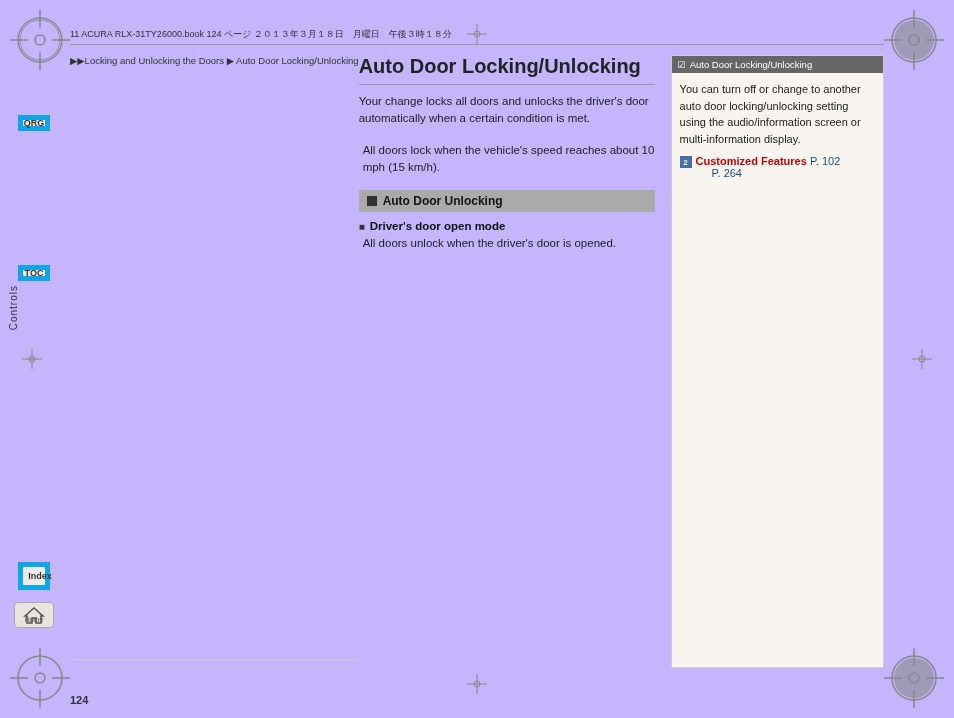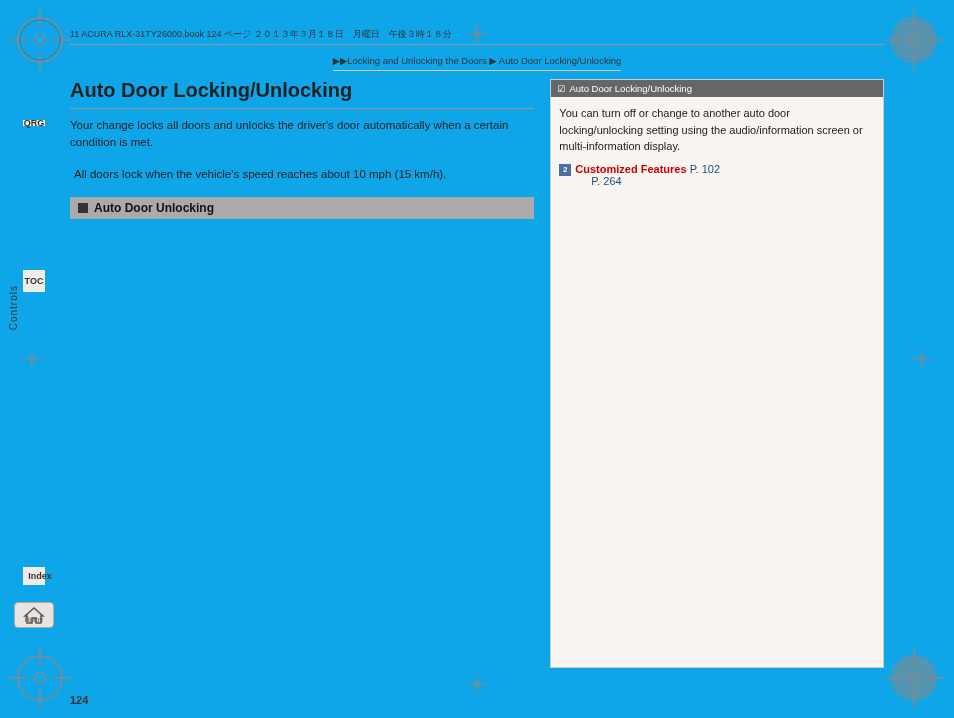"11 ACURA RLX-31TY26000.book 124 ページ" .page-container { background: #0ea5e9 -> #c4b5fd }
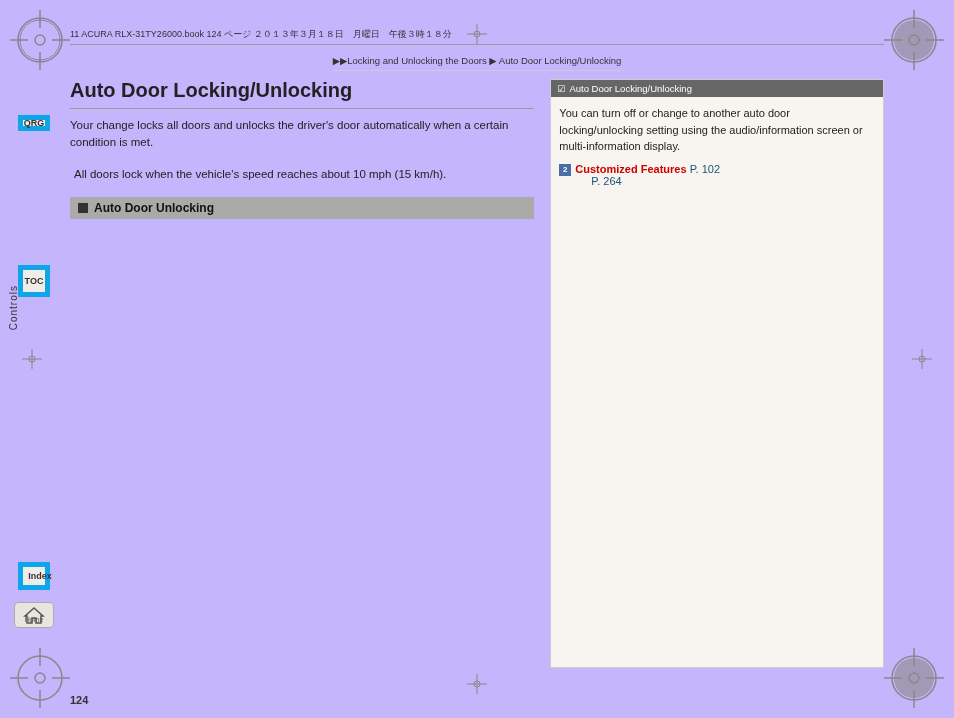"▶▶Locking and Unlocking the Doors" .main-content { align-items: center -> none; flex-direction: column -> row }
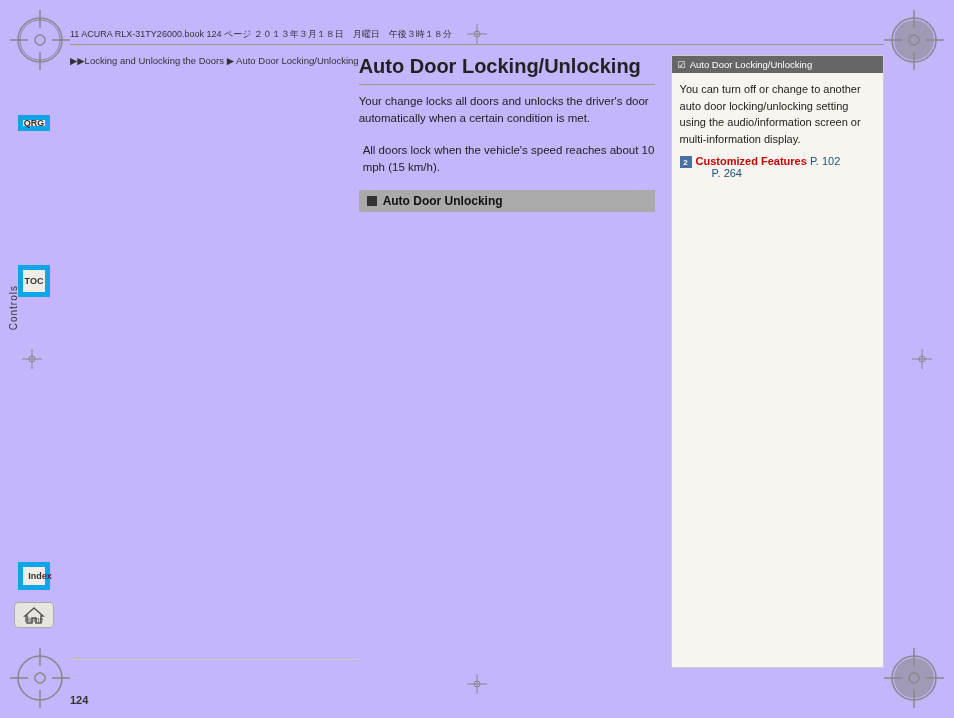"Driver's door open mode" div.subsection { html: none -> <div> <div> <span>Driver's door open mode</span> </div> <p>All doors unlock when the driver's door is opened.</p> </div> }
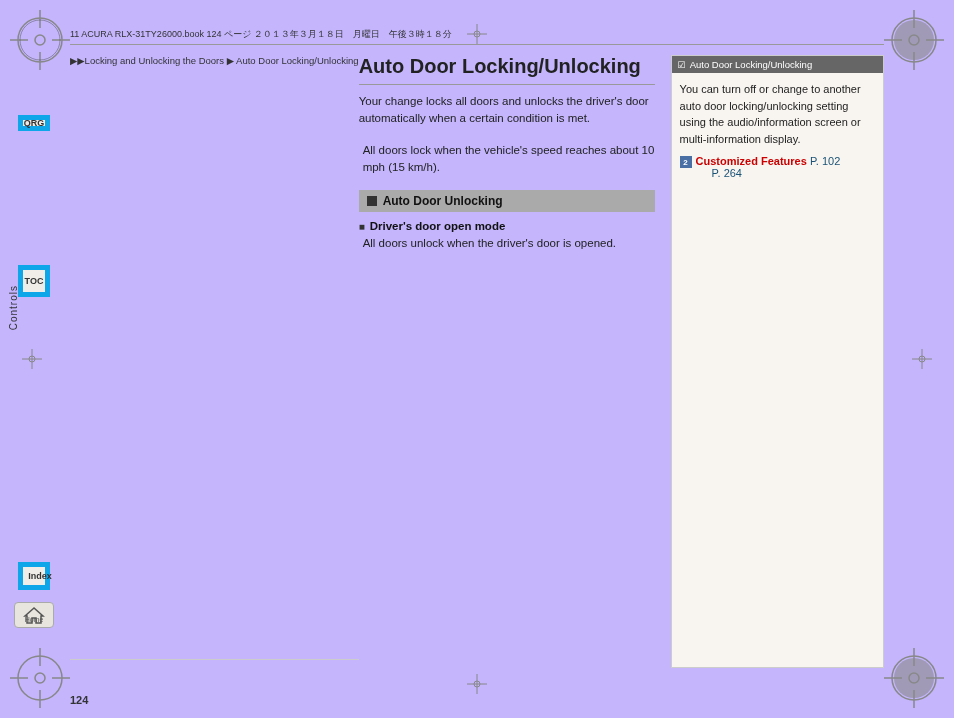"TOC" .toc-badge { height: 32px -> 16px }
